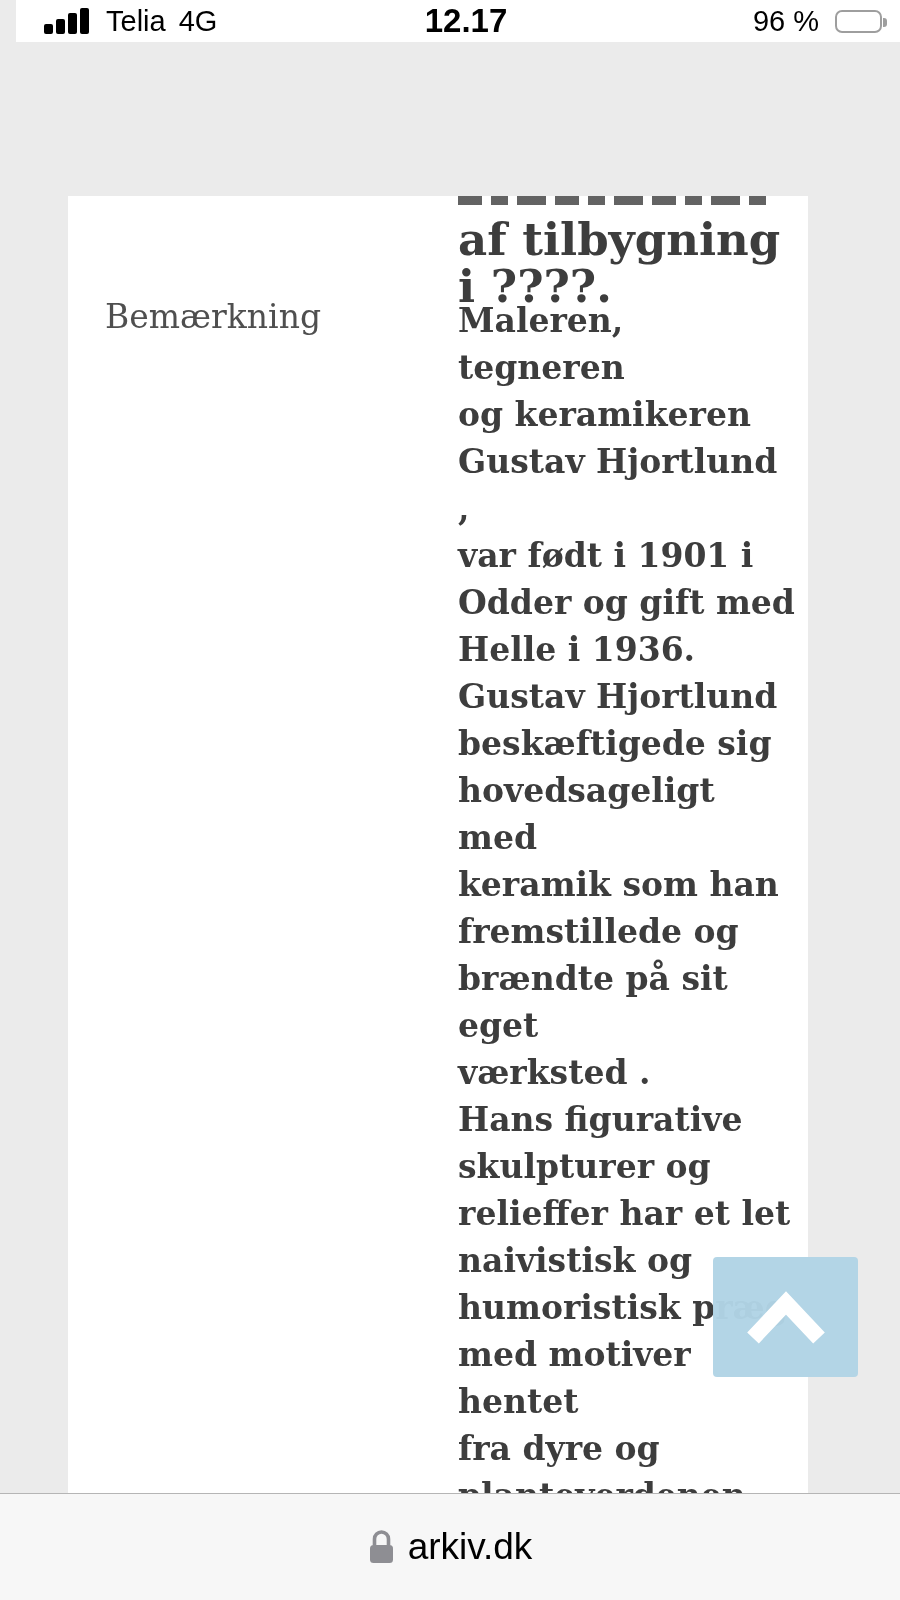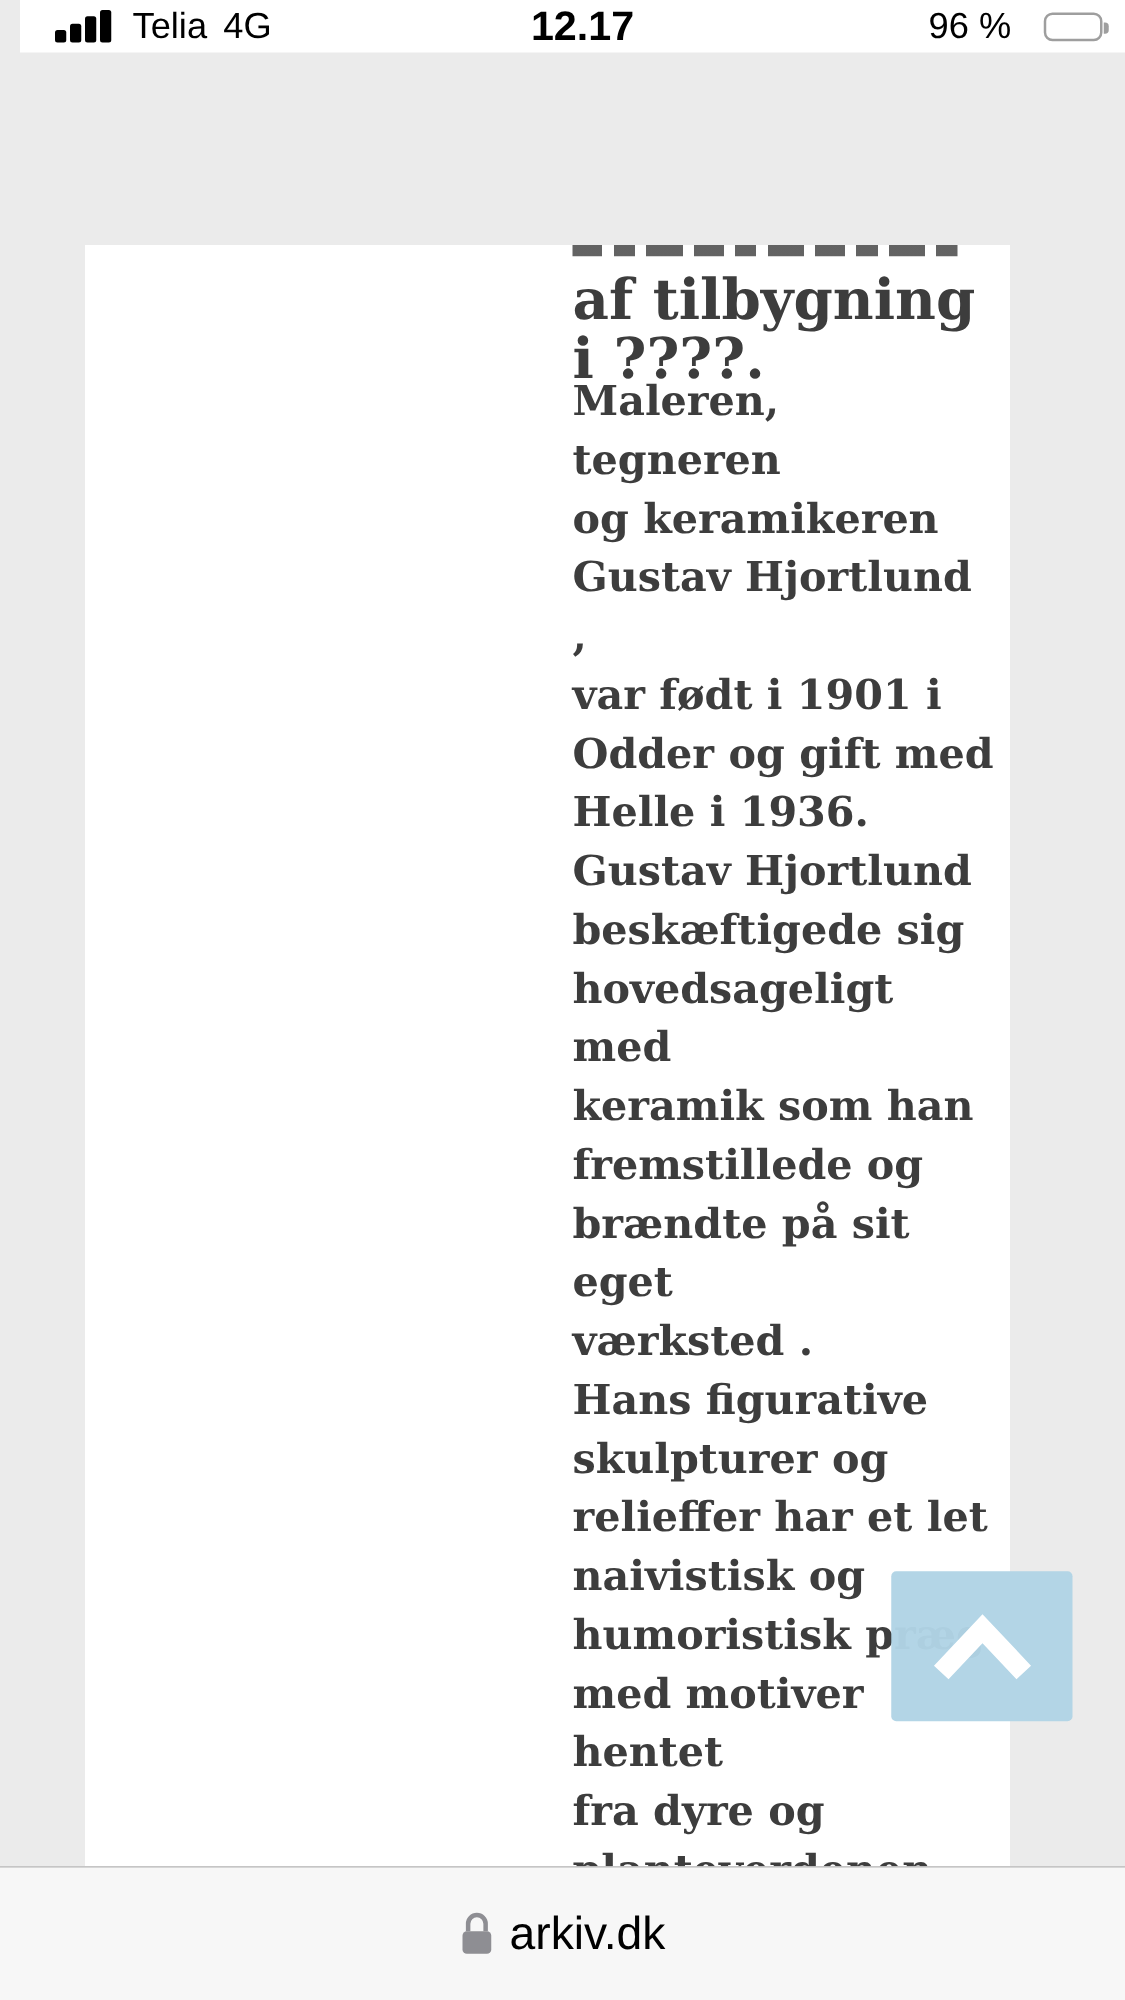"96 %" .sb-right { gap: 26px -> 16px }
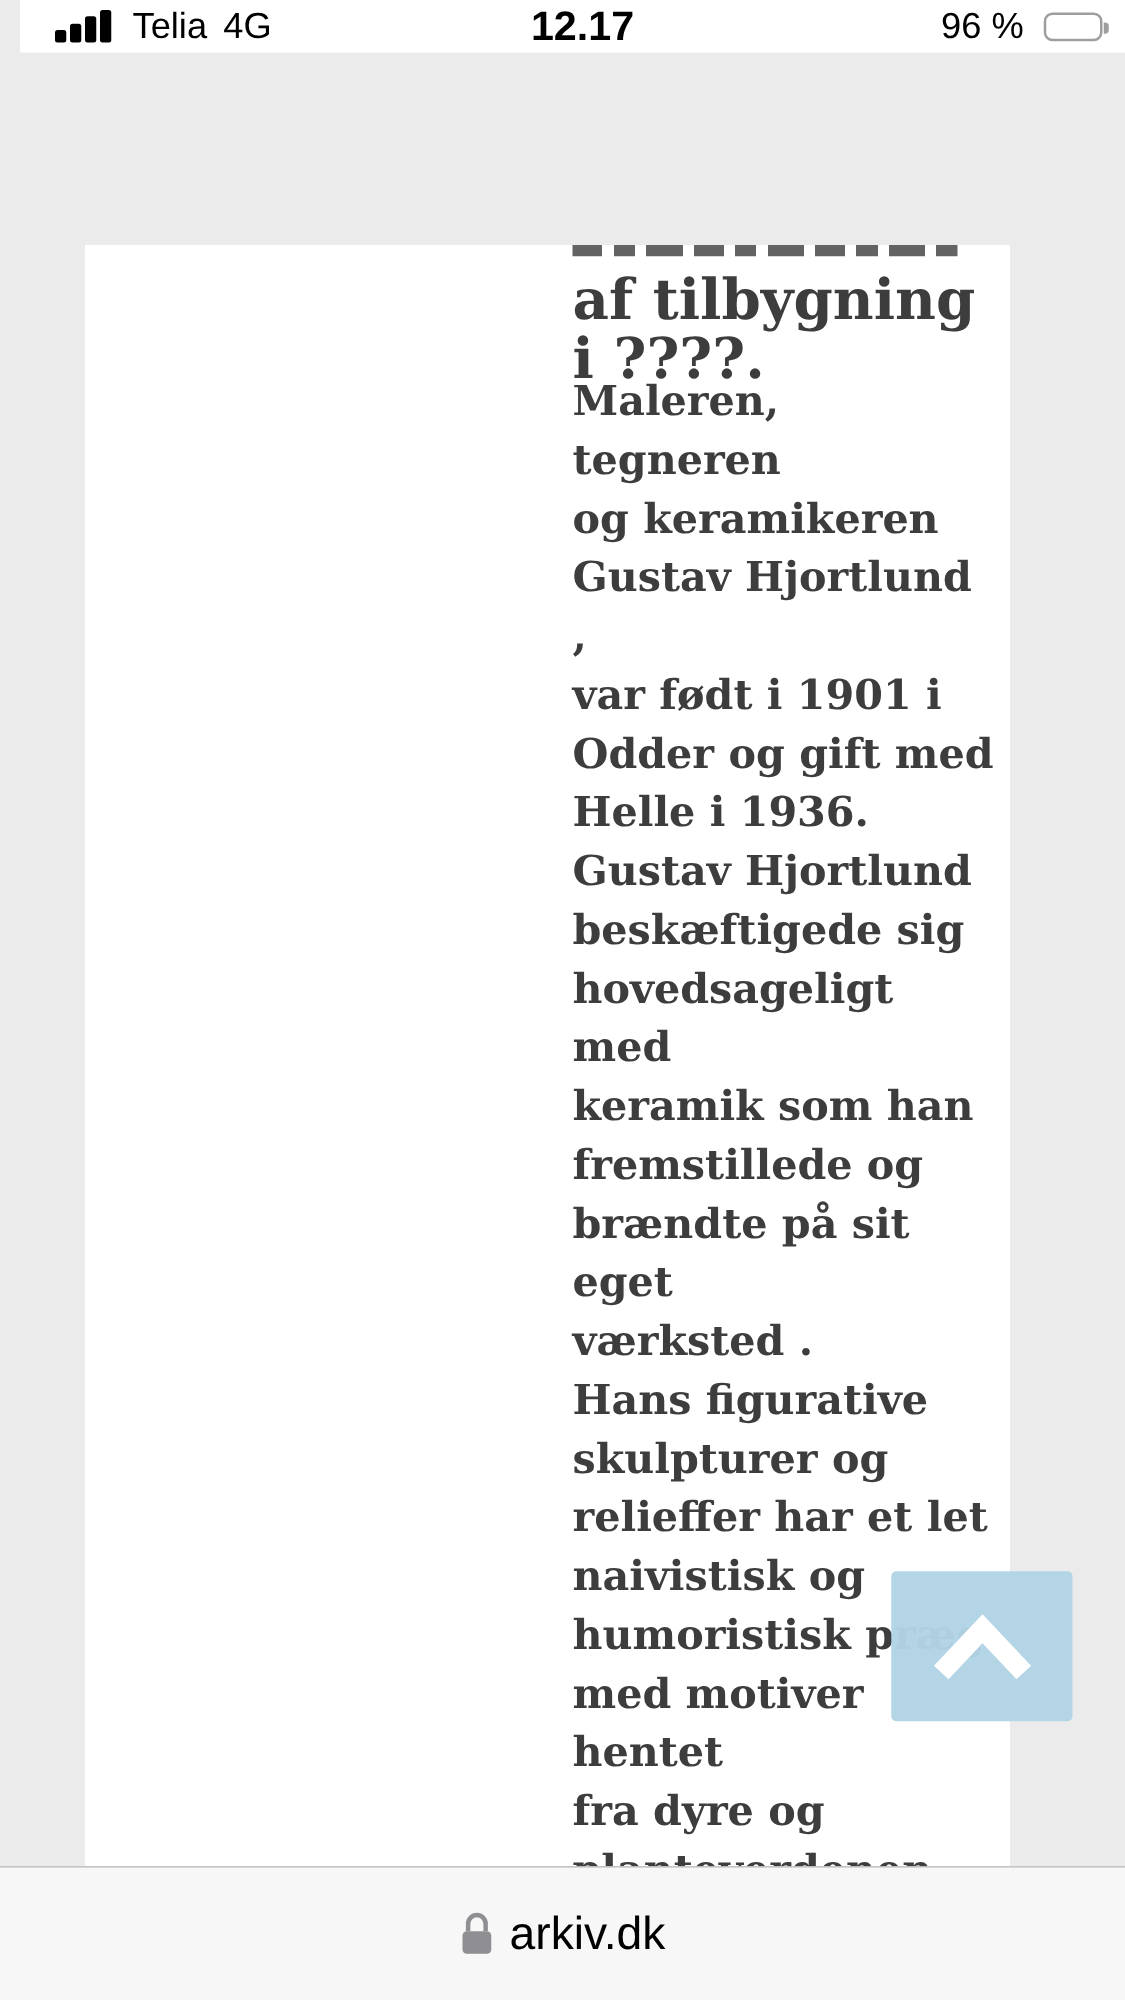"Bemærkning" div.field-label { html: none -> <div>Bemærkning</div> }
